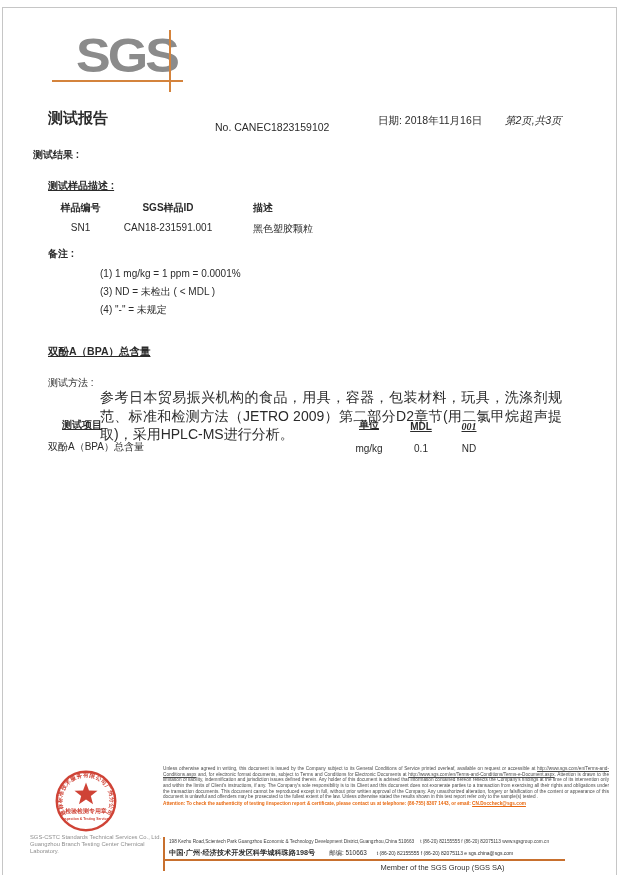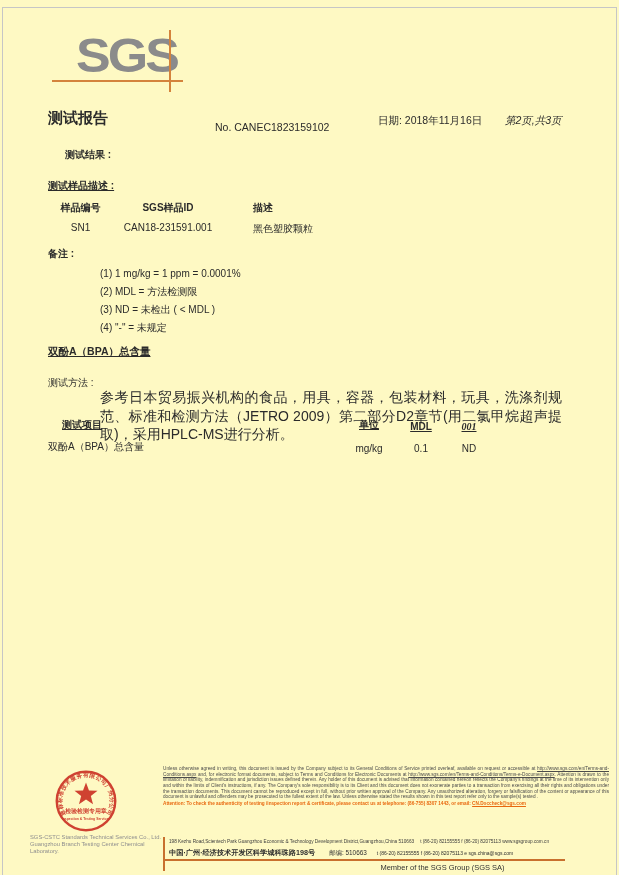"SGS" #canvas { background: #fef9c3 -> #ffffff }
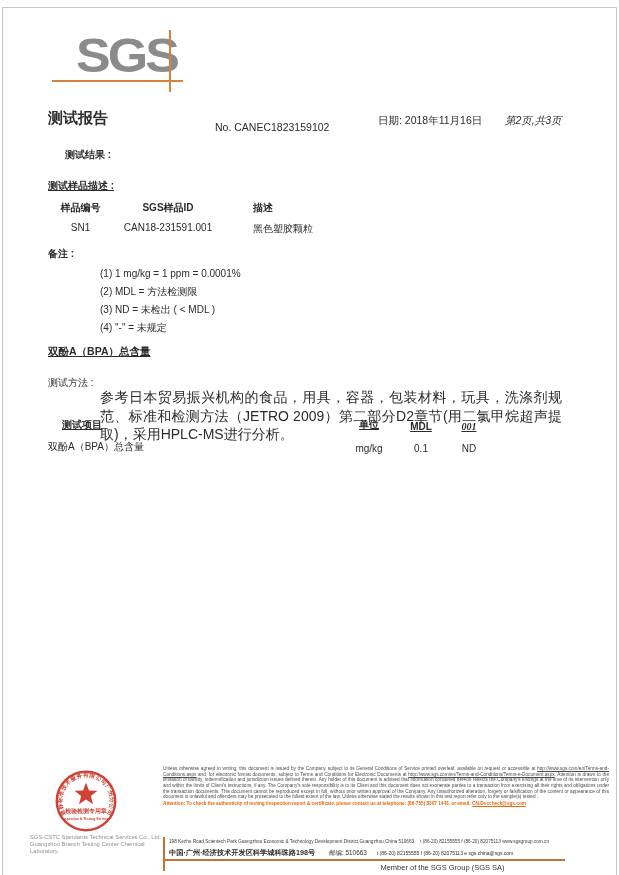"测试结果 :" .results-label { left: 65px -> 33px }
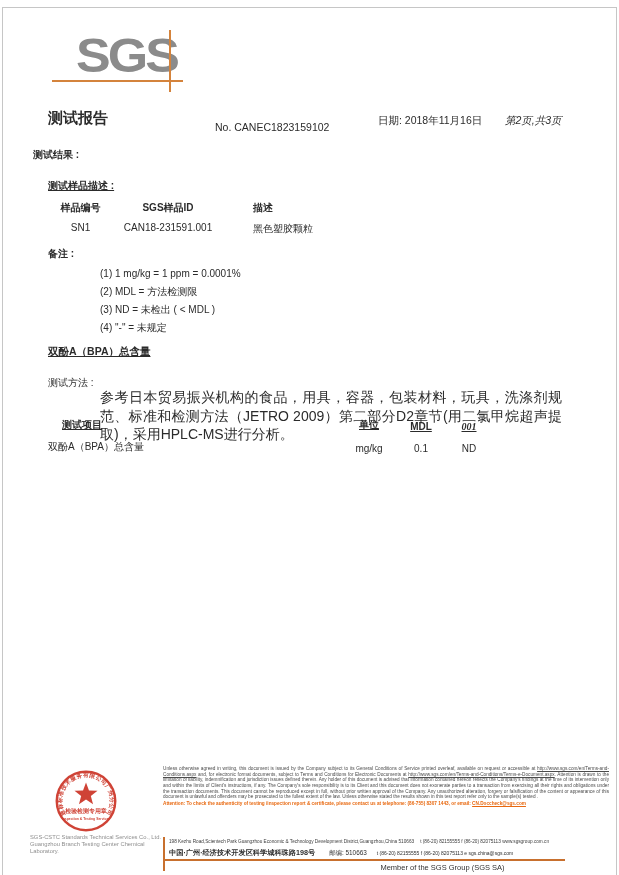"(2) MDL = 方法检测限" div { html: <div>(2) MDL = 方法检测限</div> -> none }
